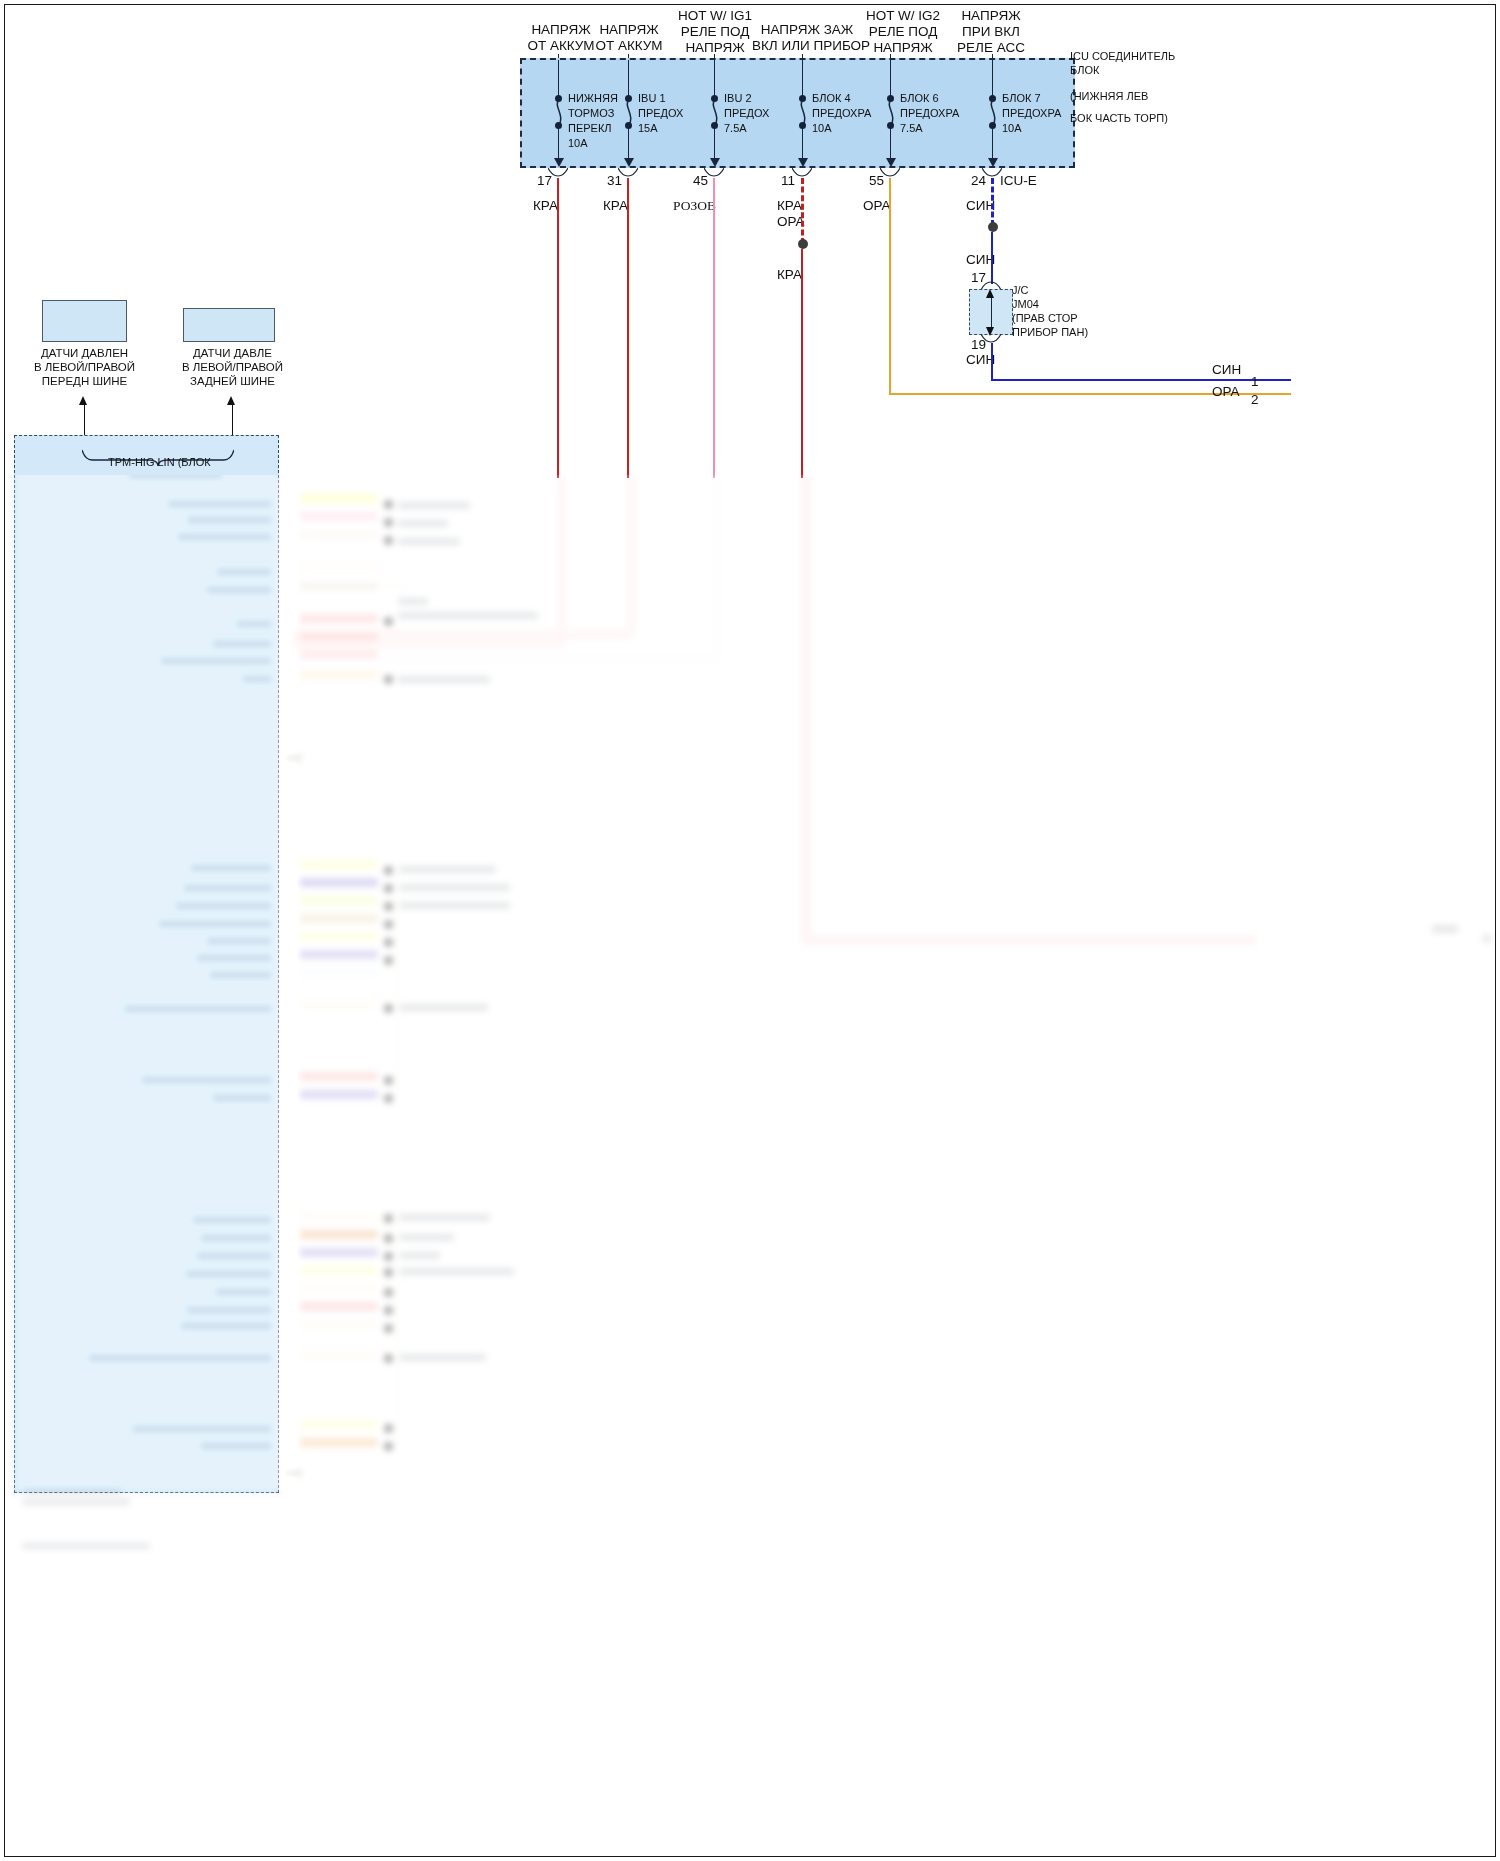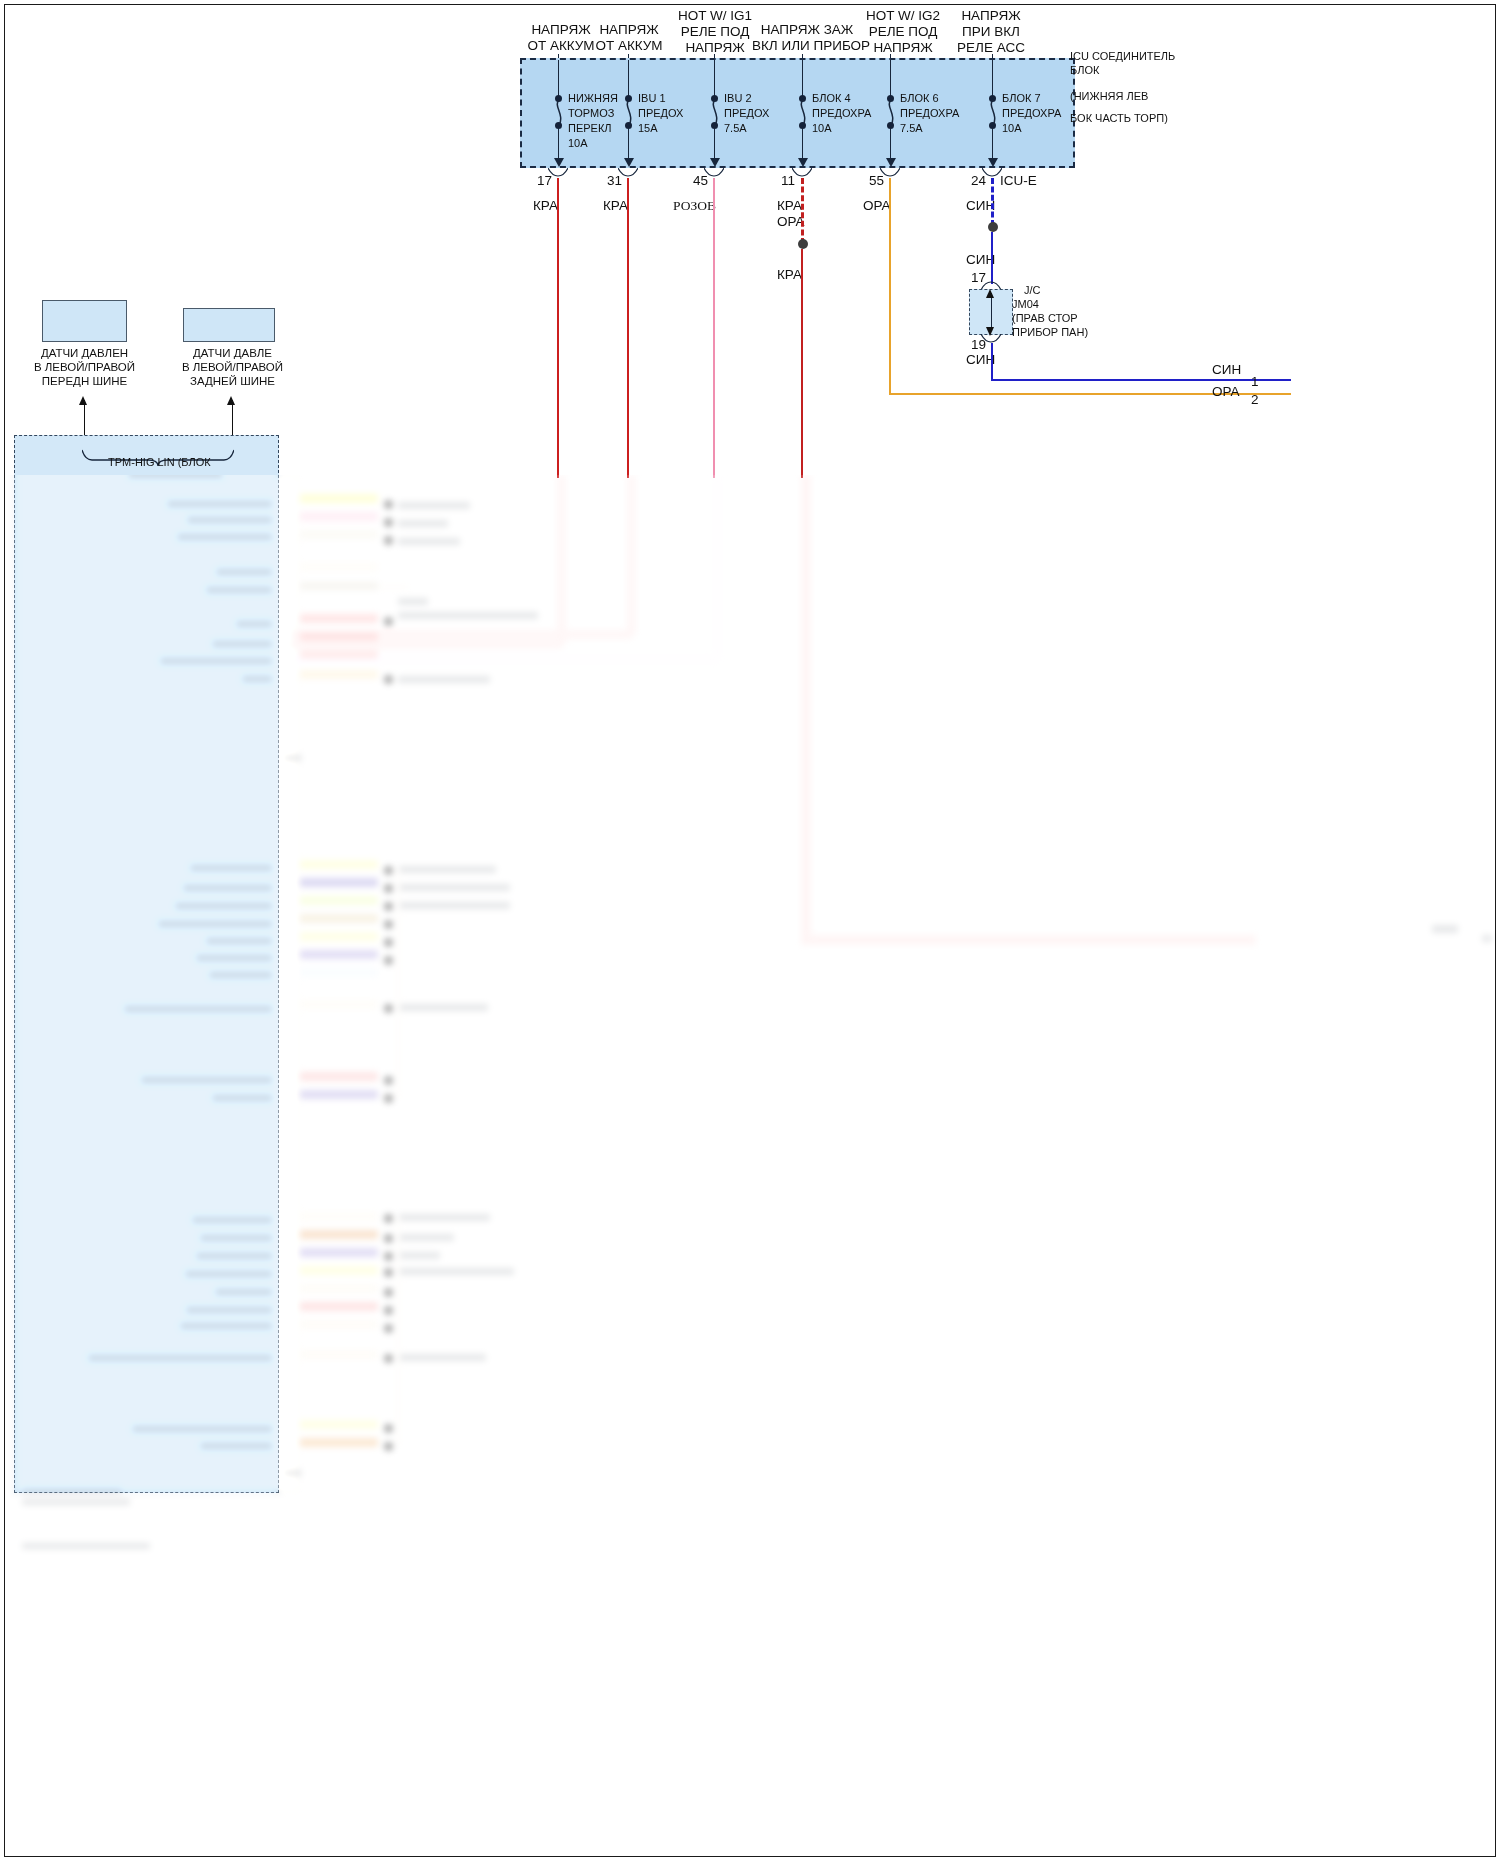"J/C" div.txt { margin-left: 12px -> none }
